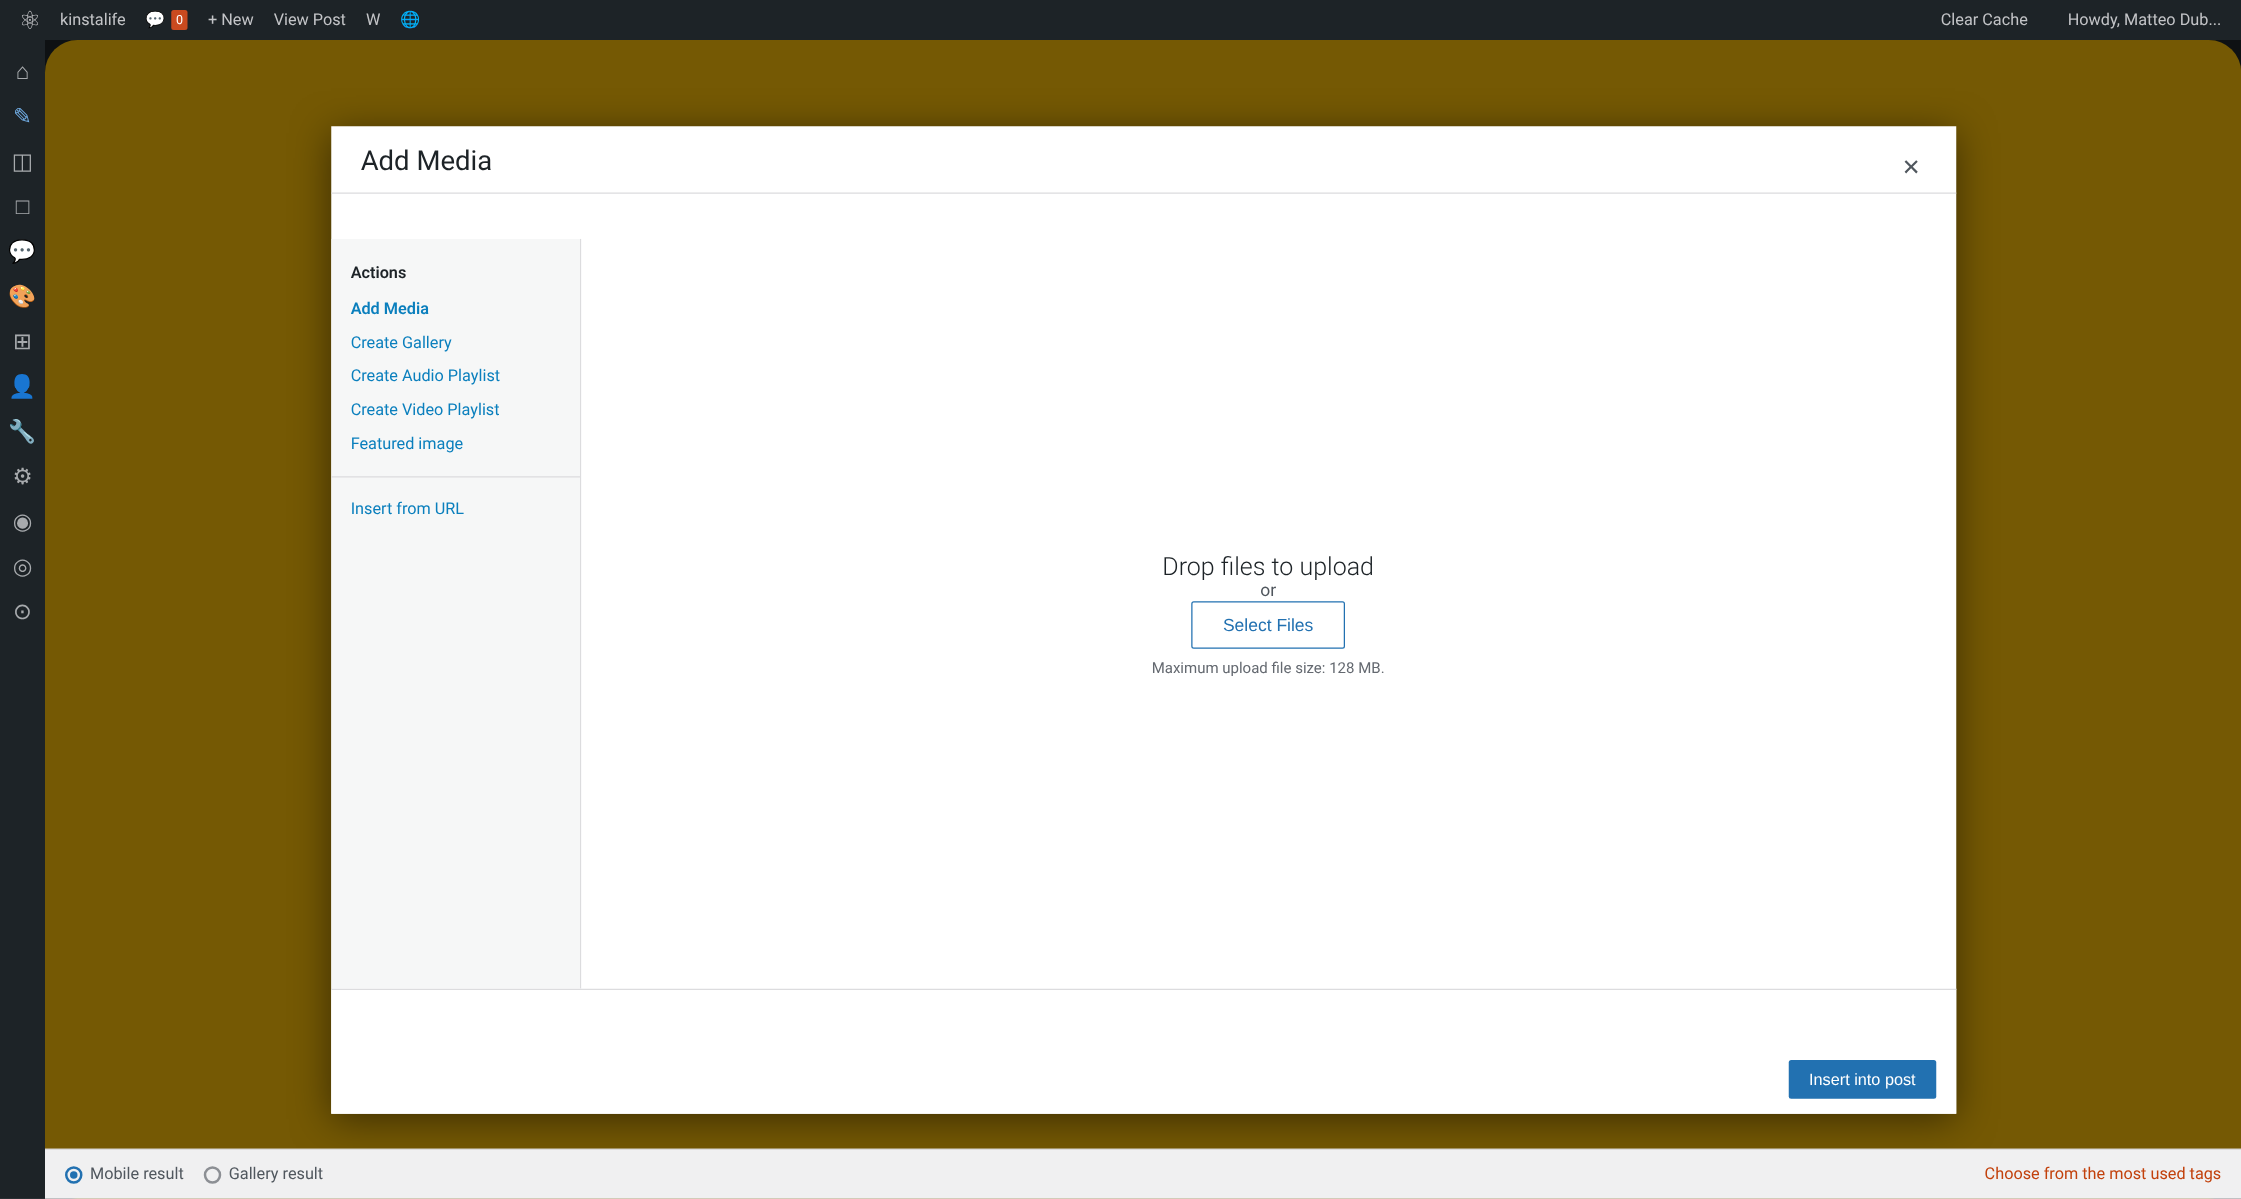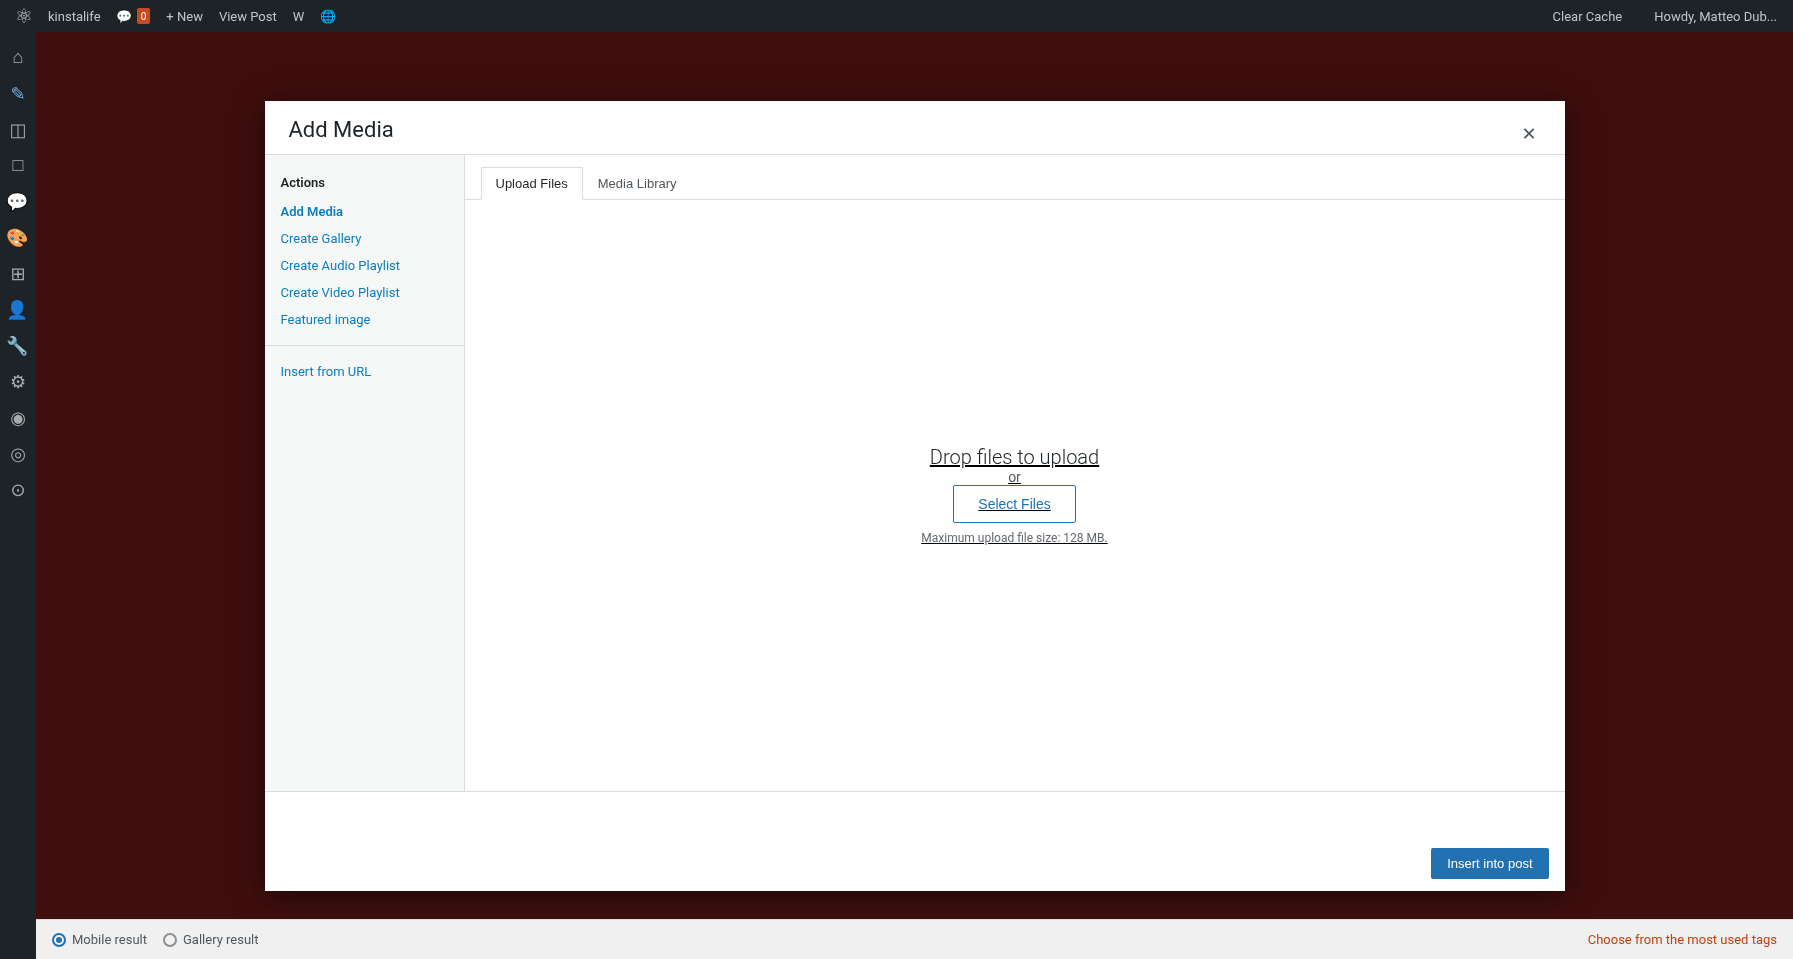"Add Media" .main-area { background: #7f1d1d -> #eab308; border-radius: none -> 26px }
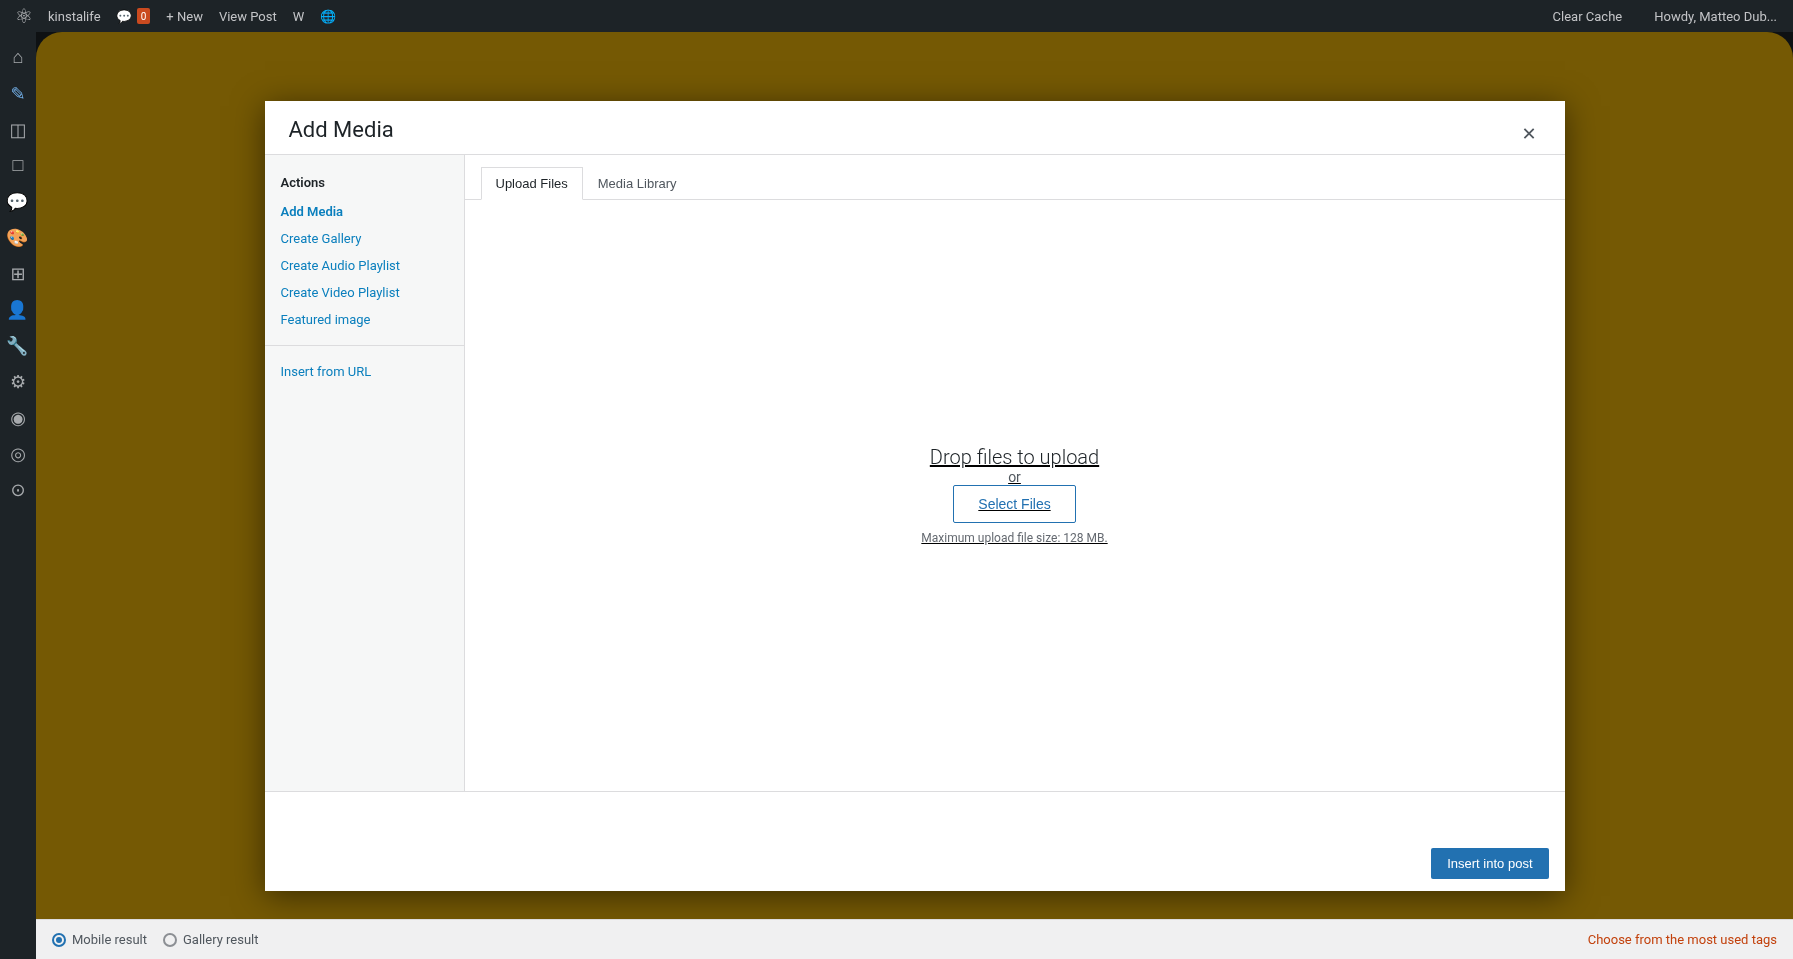"Actions" .modal-body { margin-top: none -> 36px }
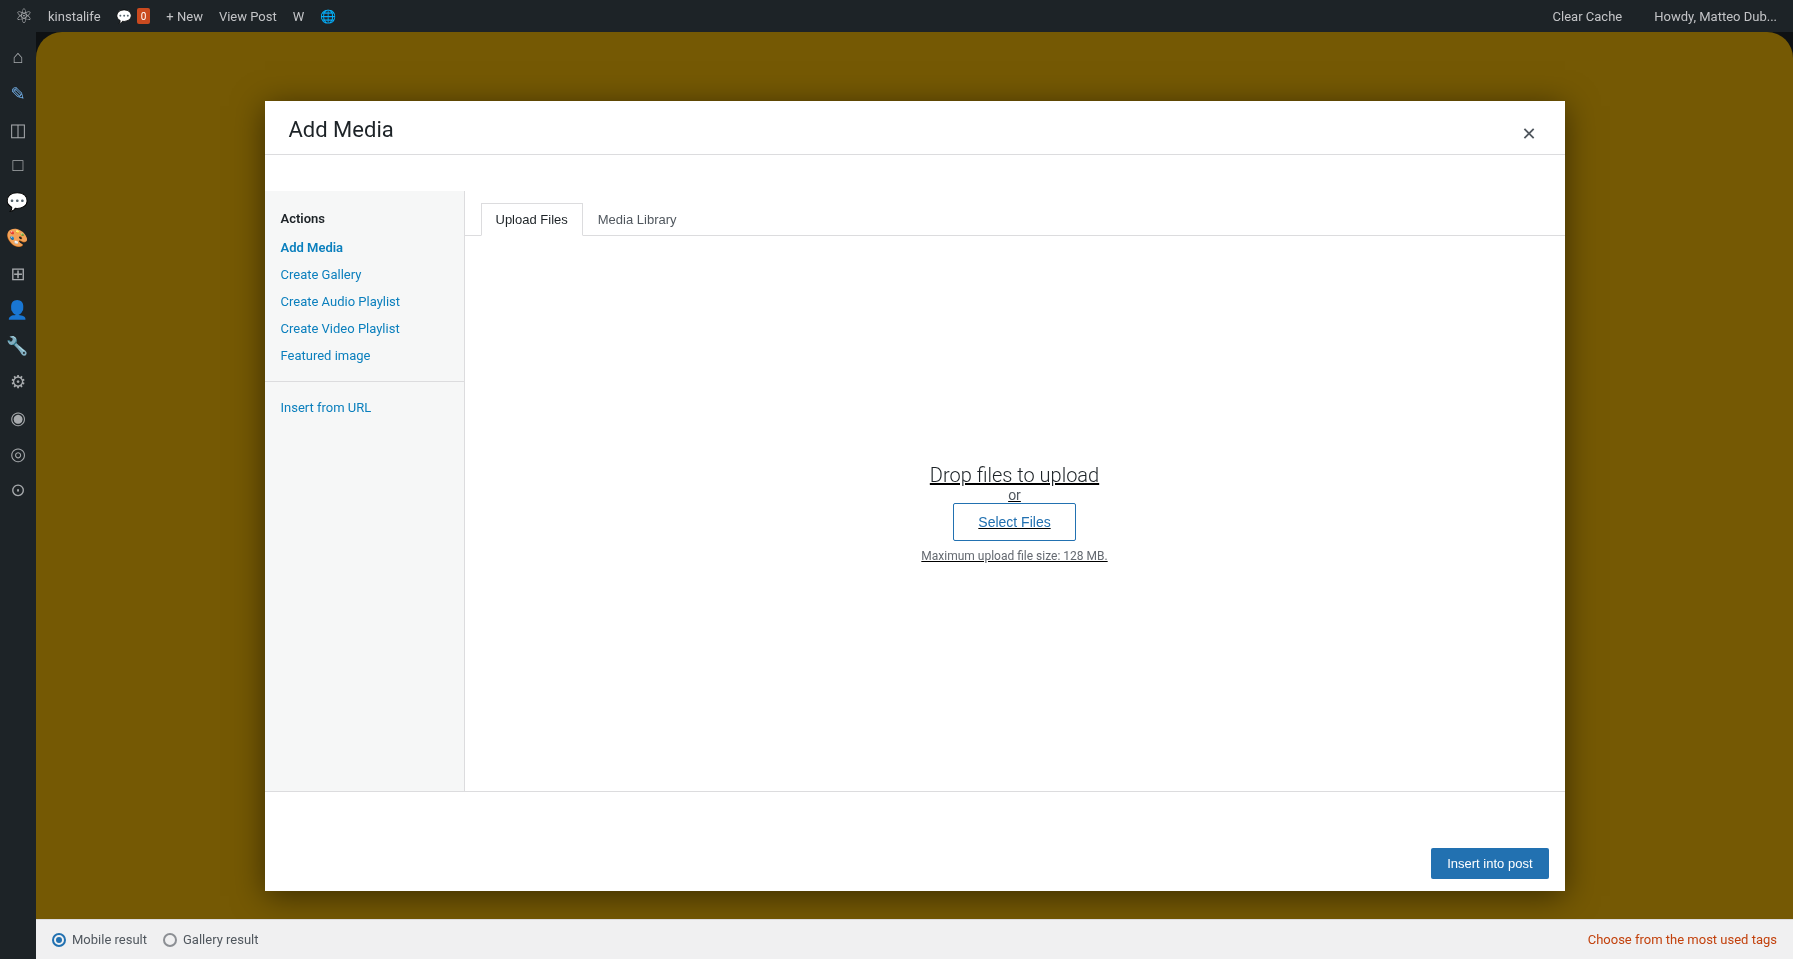"Upload Files" div.modal-tabs { html: <div> <button>Upload Files</button> <button>Media Library</button> </div> -> none }
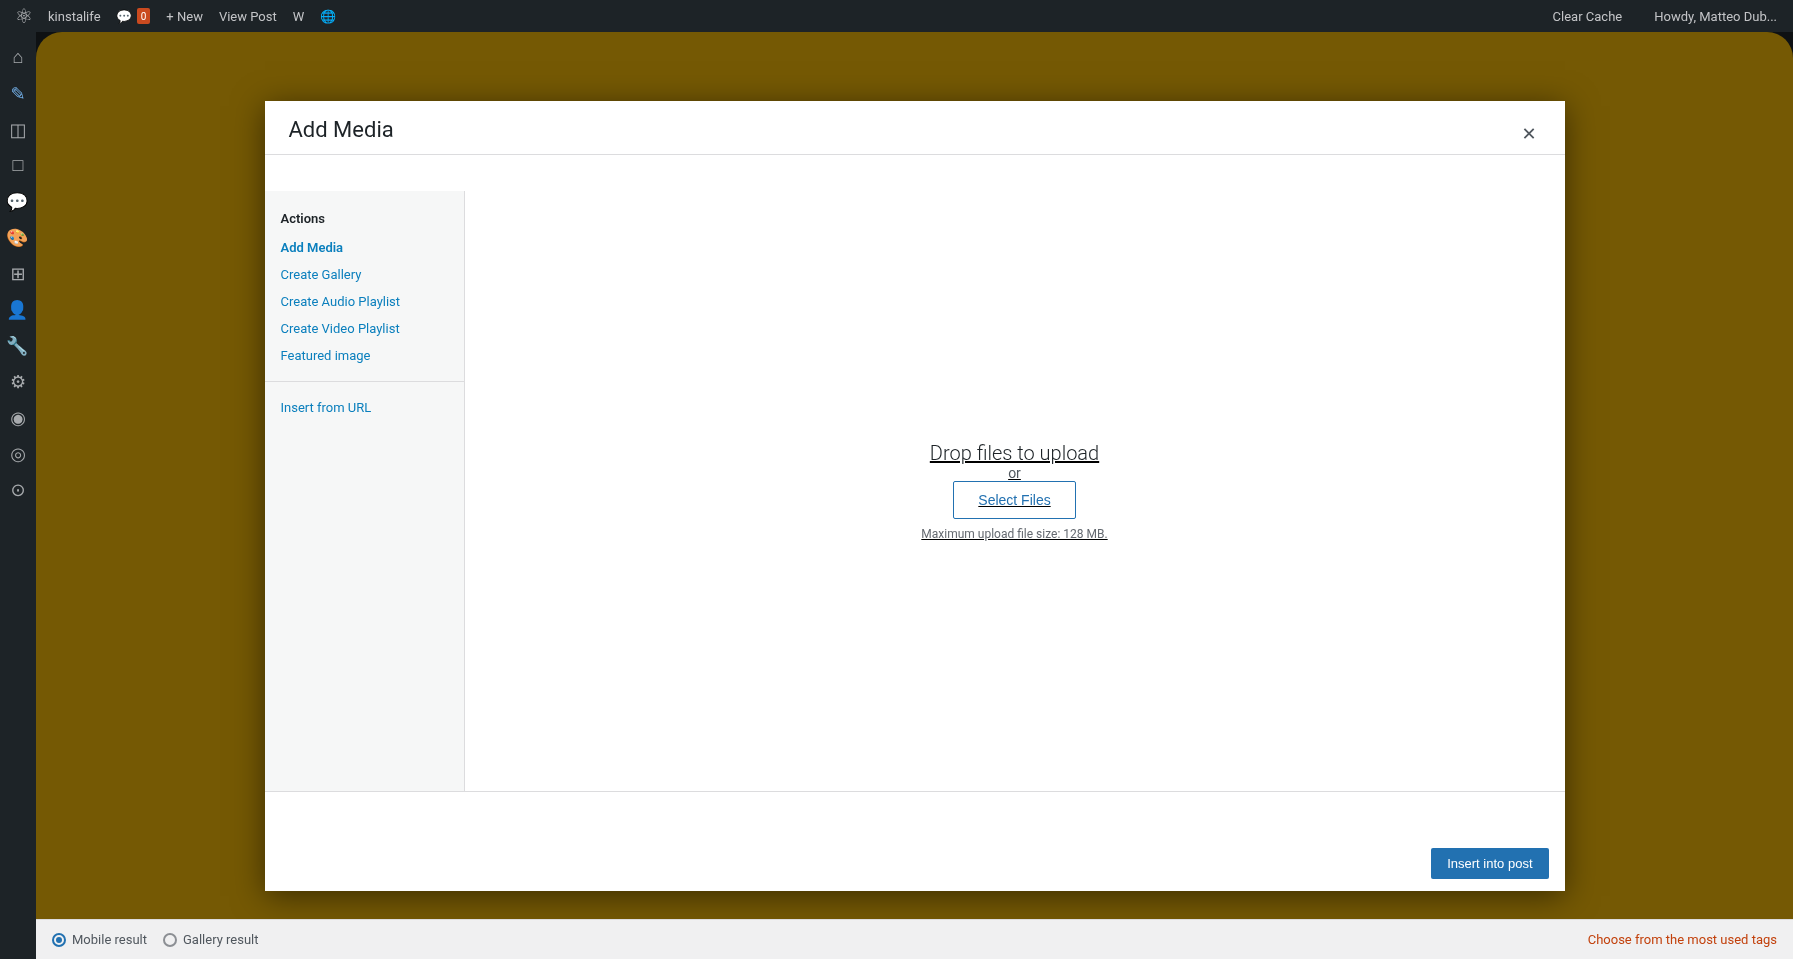"Drop files to upload" .upload-area { text-decoration: underline -> none }
